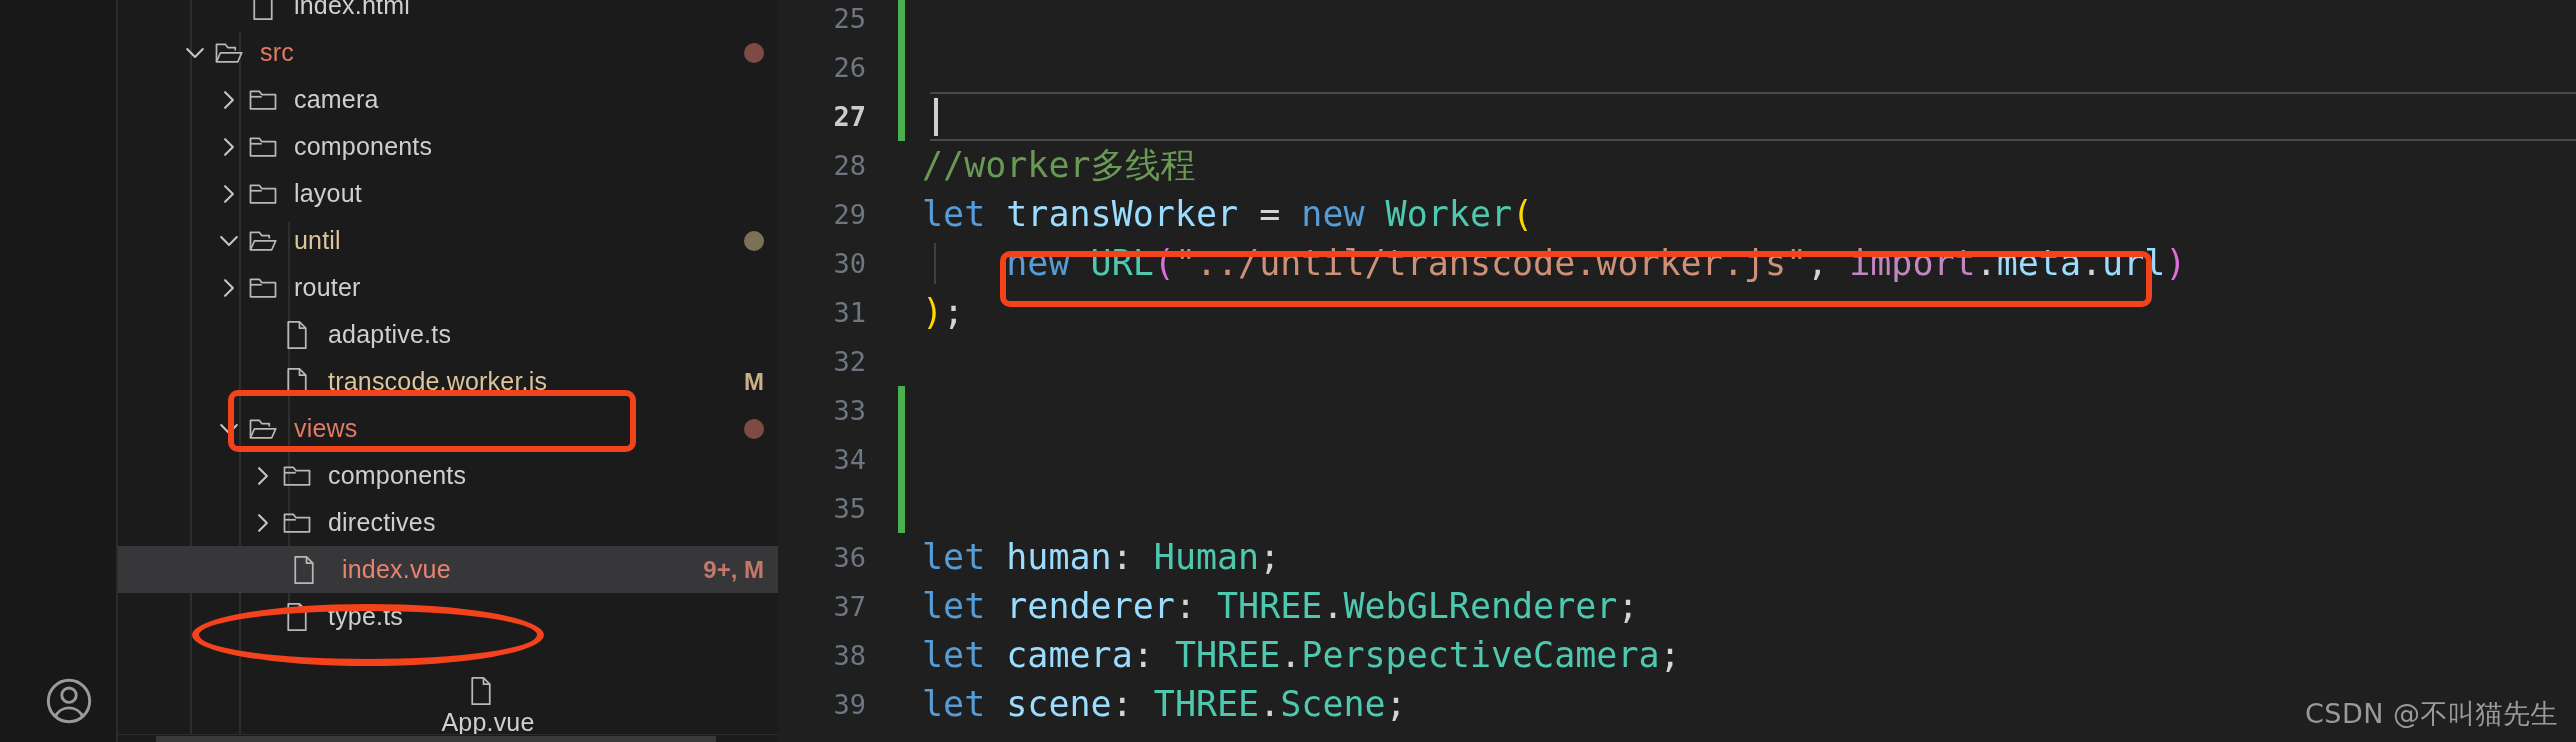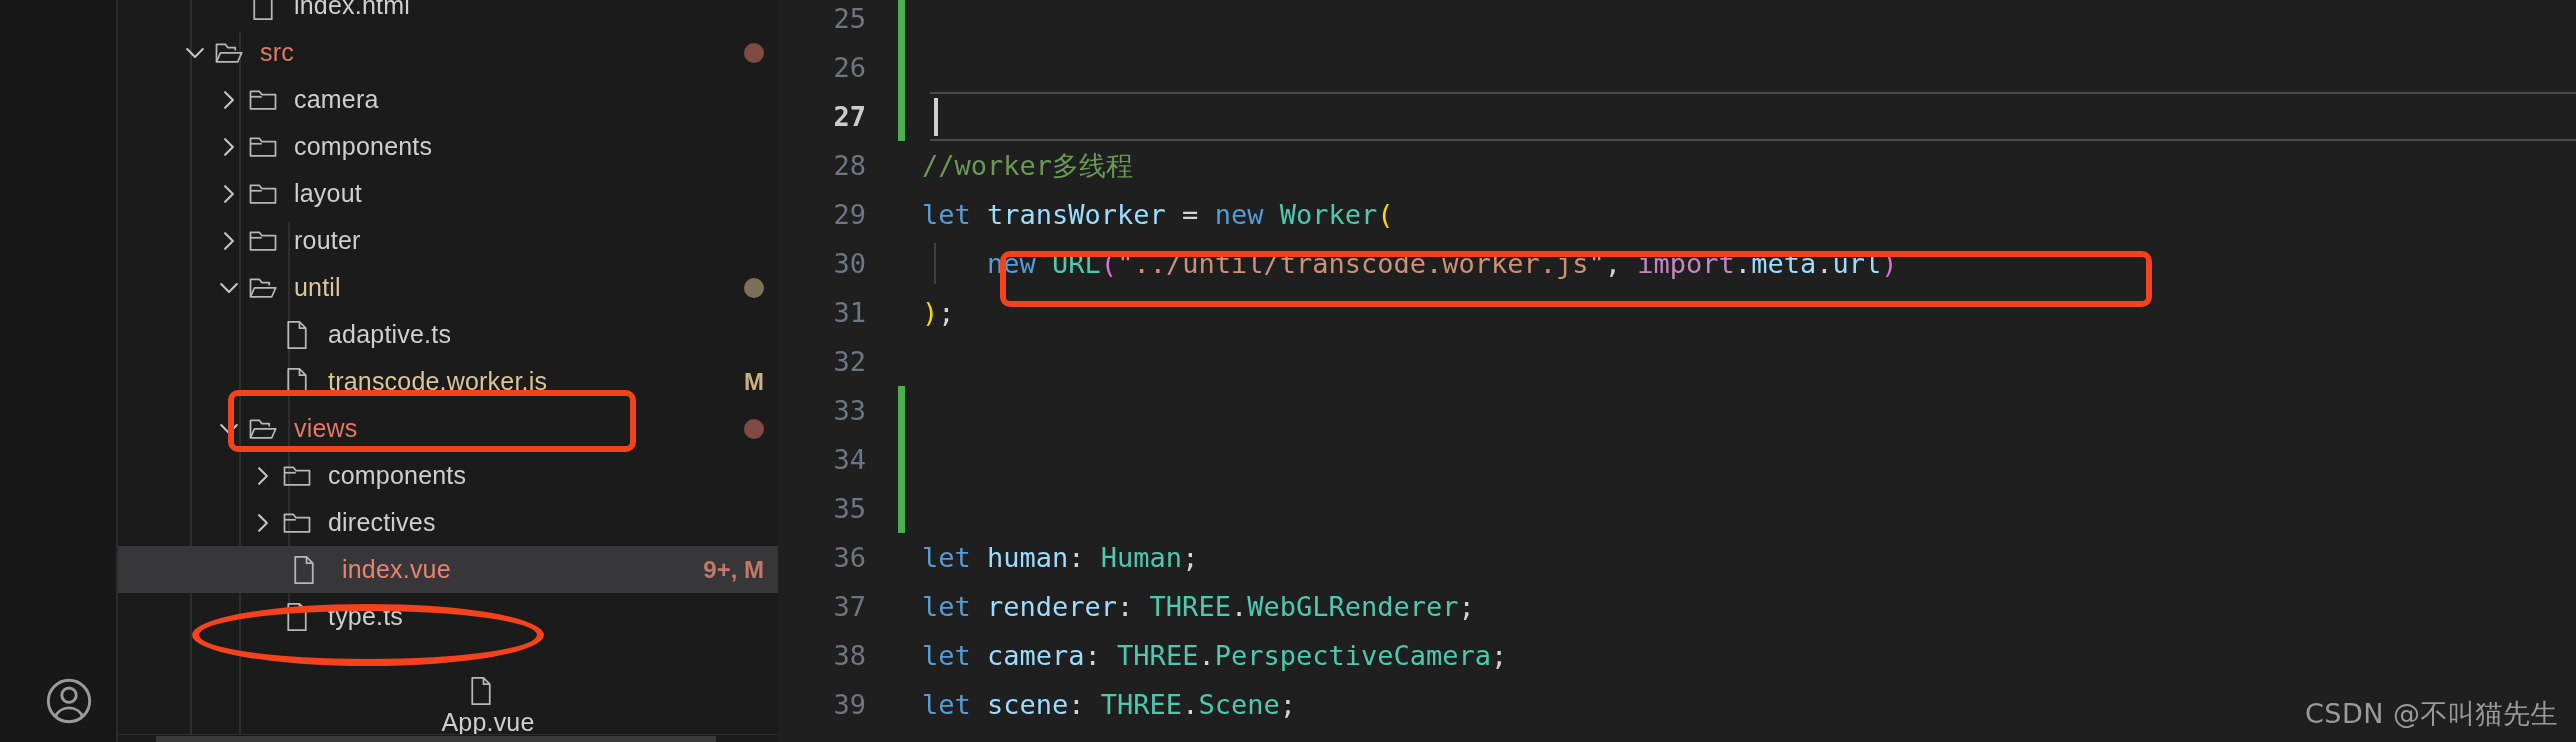"//worker多线程" .code { font-size: 27px -> 35px }
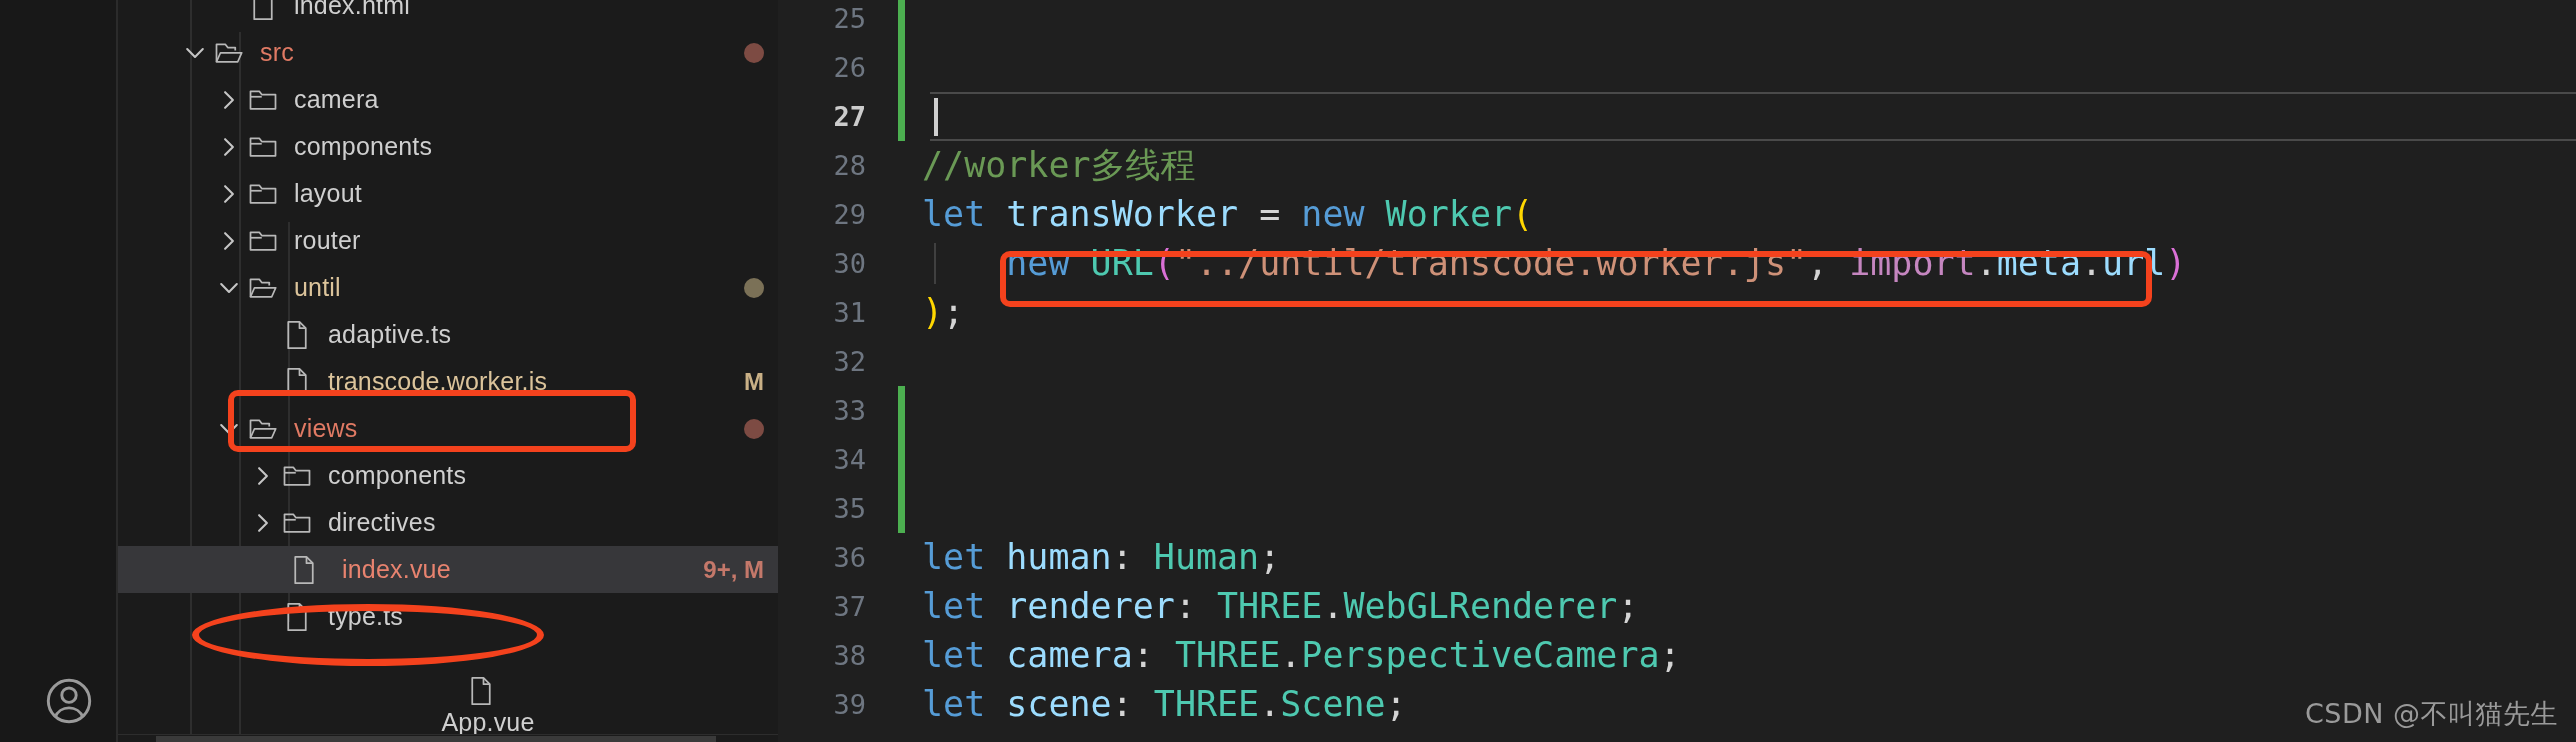"router" div.row { order: before "until" -> after "until" }
